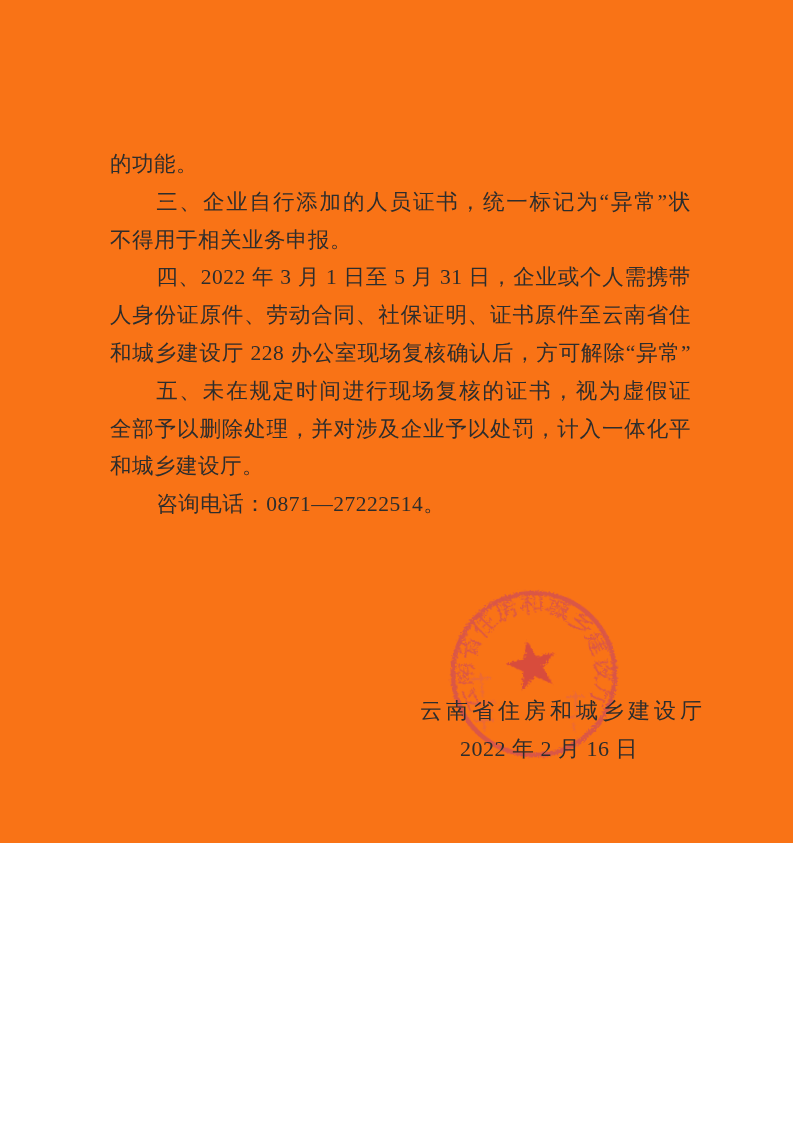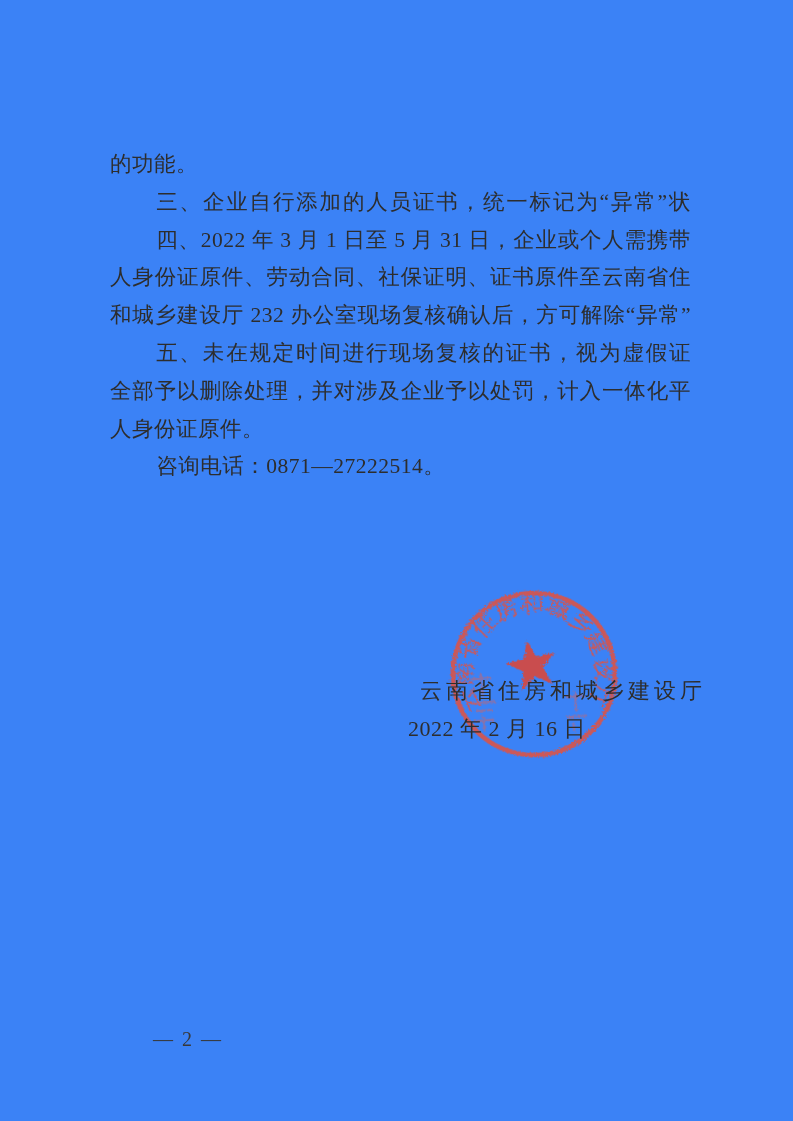"的功能。" .page { background: #3b82f6 -> #f97316; height: 1121px -> 843px }
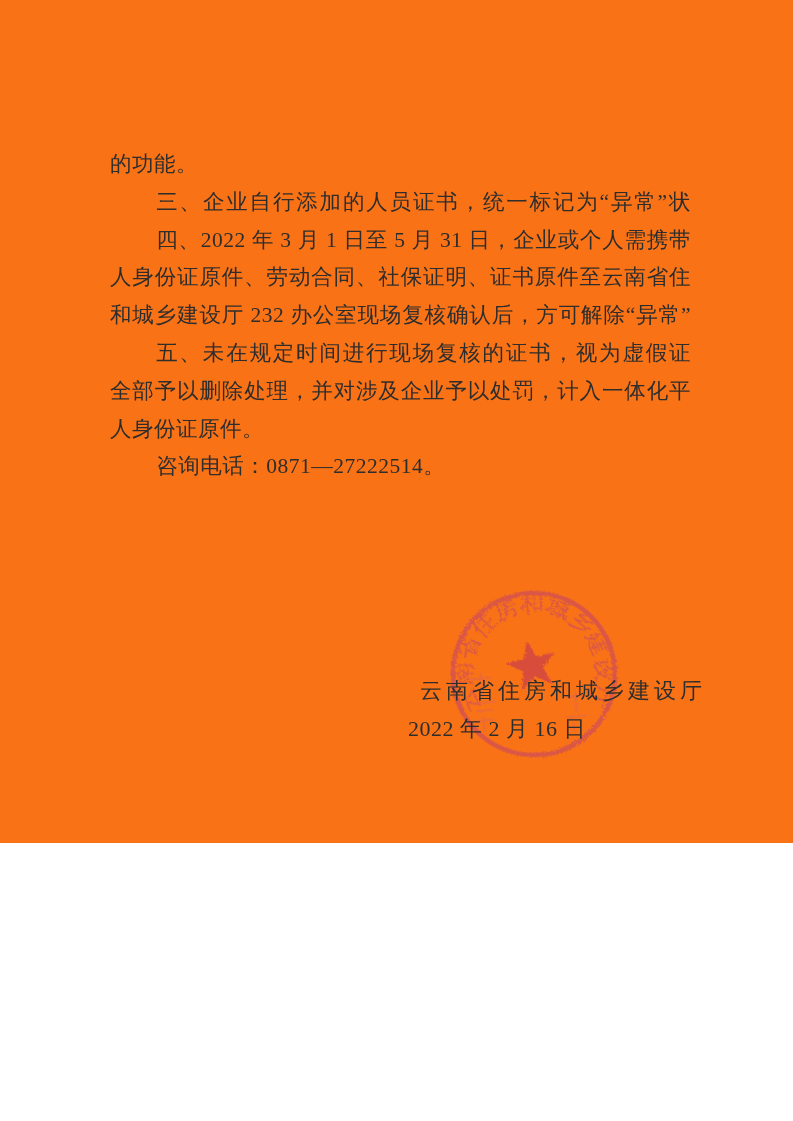"不得用于相关业务申报。" div.line { html: none -> <div>不得用于相关业务申报。</div> }
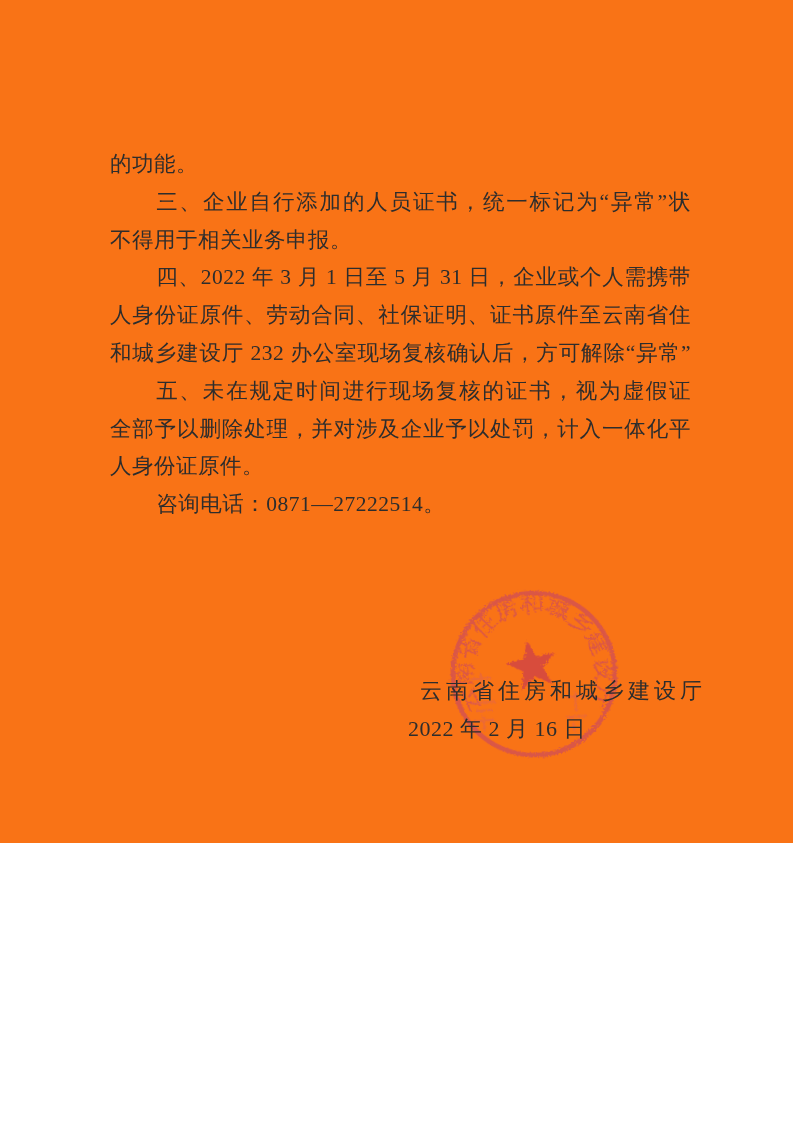"和城乡建设厅 232 办公室现场复核确认后，方可解除“异常”" div.line { text: 232 -> 228 }
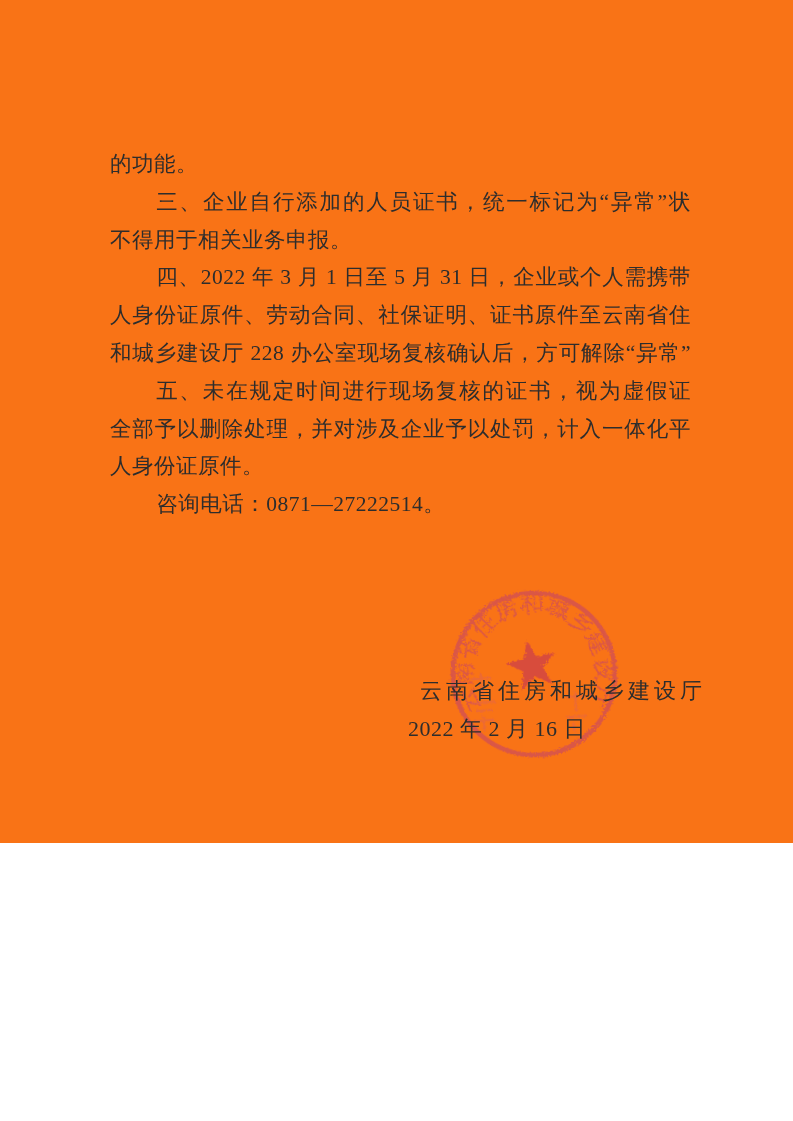"人身份证原件。" div.line { text: 人身份证原件 -> 和城乡建设厅 }
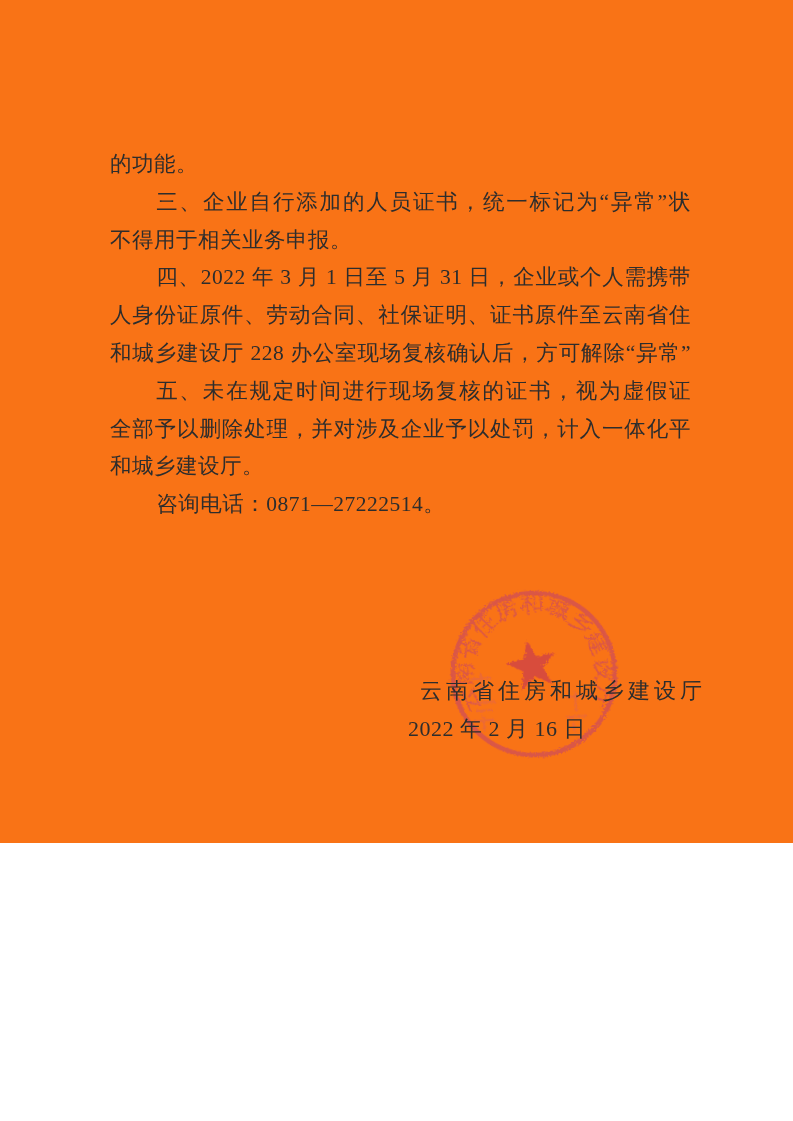"云南省住房和城乡建设厅" .sig-org { margin-top: none -> 20px }
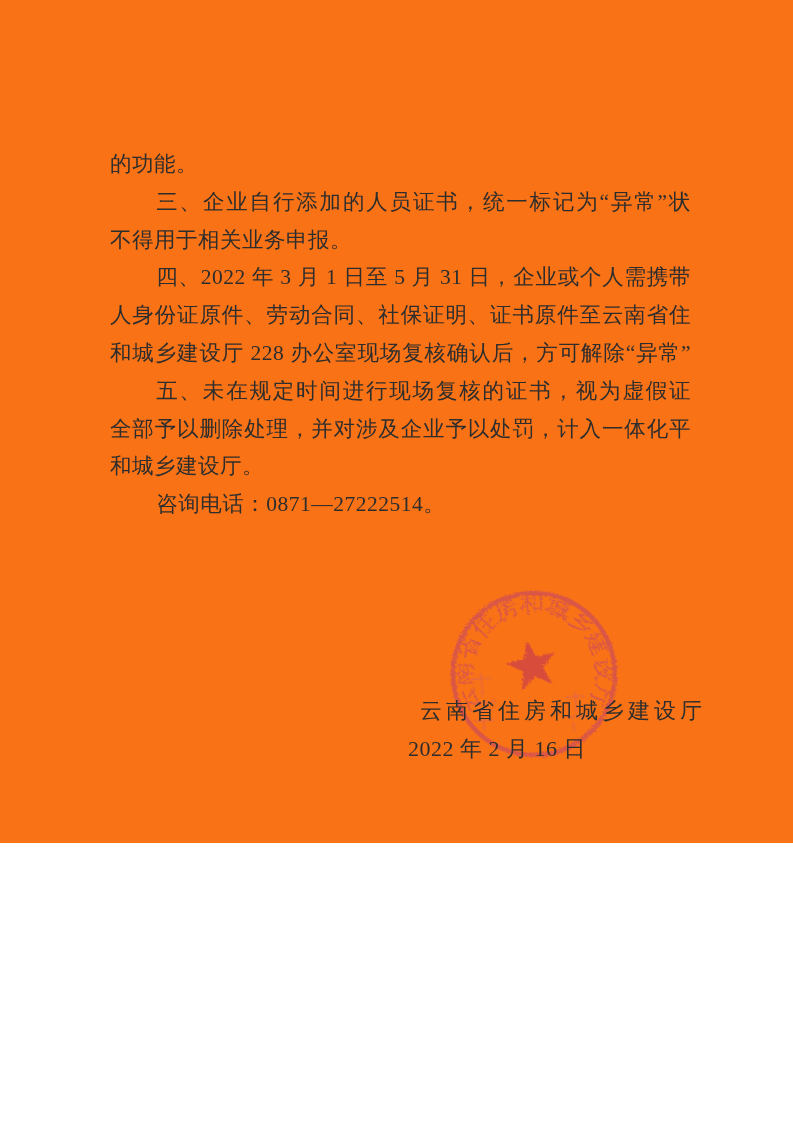"2022 年 2 月 16" .sig-date { text-align: none -> center }
